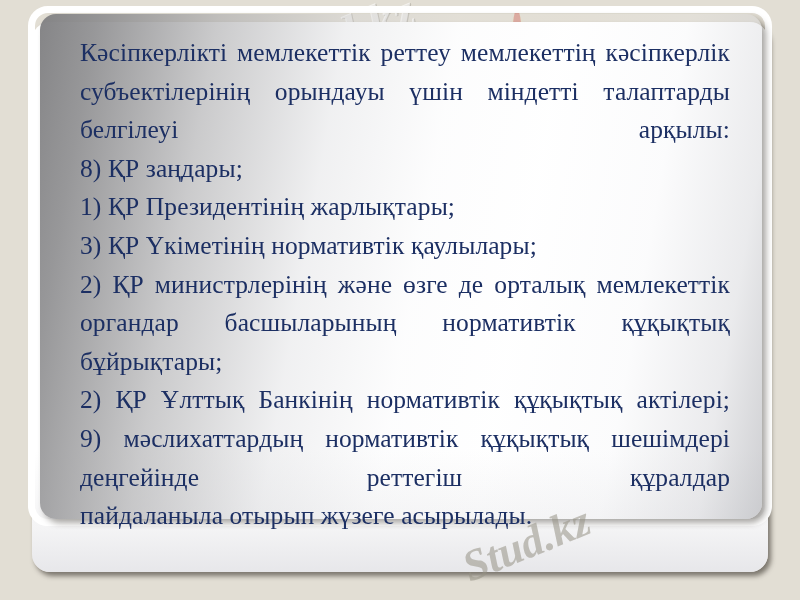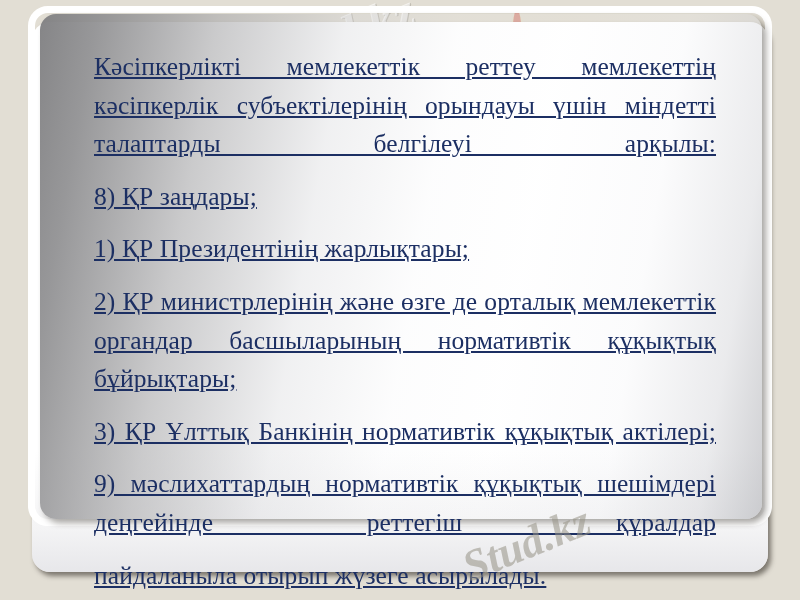"Кәсіпкерлікті мемлекеттік реттеу" .body-text p { margin: 14px -> 0; text-decoration: underline -> none }
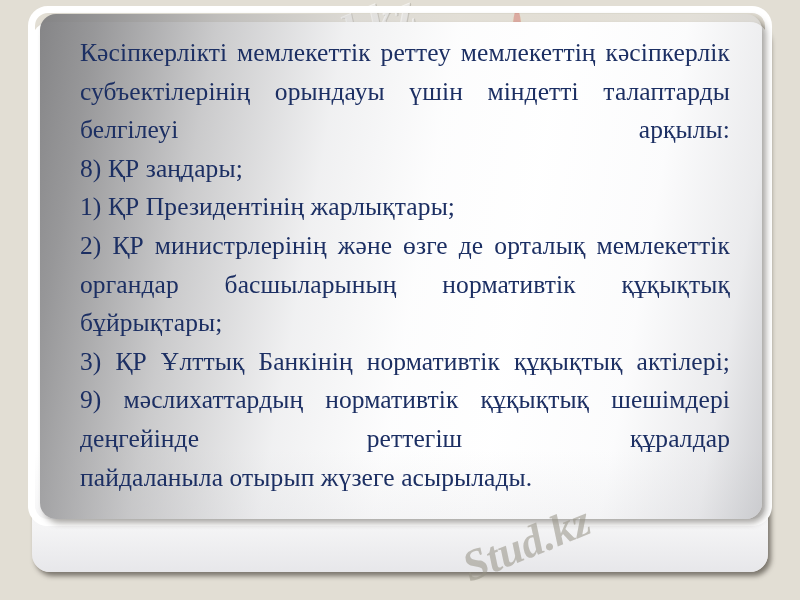"3) ҚР Үкіметінің нормативтік қаулылары;" p { html: none -> <p>3) ҚР Үкіметінің нормативтік қаулылары;</p> }
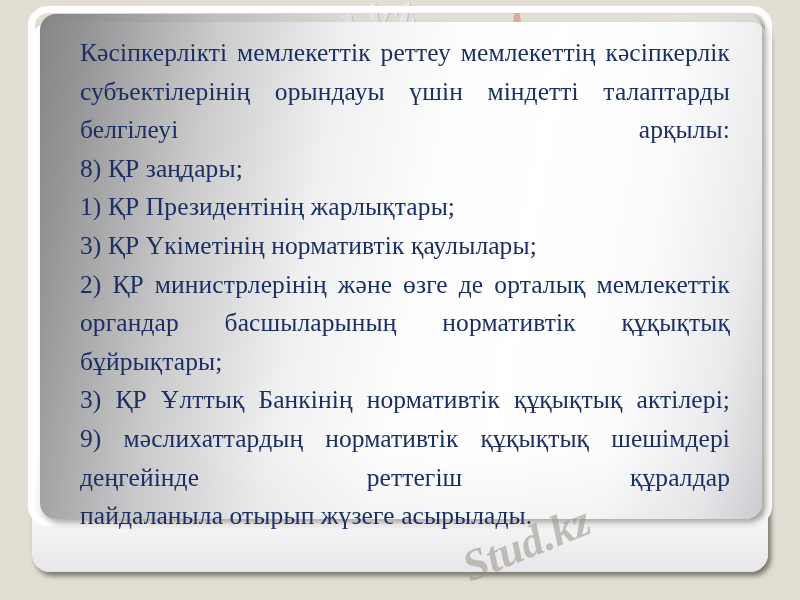"3) ҚР Ұлттық Банкінің нормативтік" p.just-line { text: 3 -> 2 }
